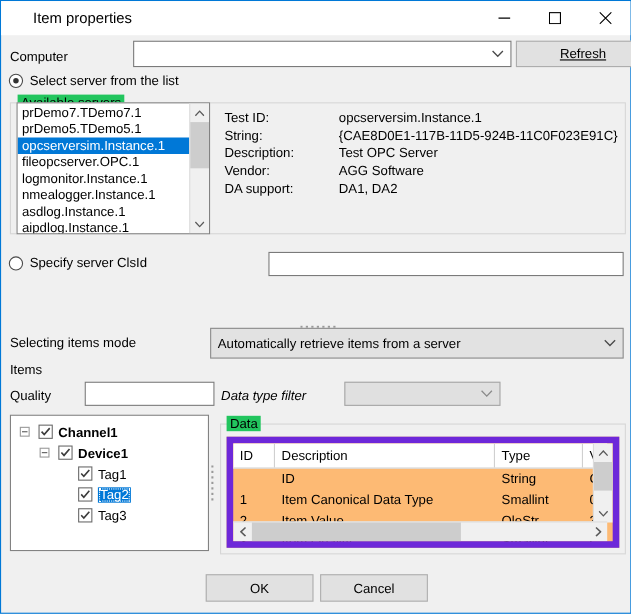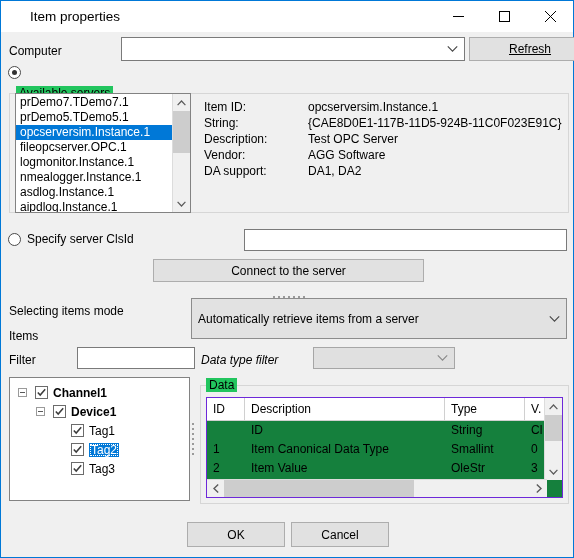"Select server from the list" span.rlabel { html: none -> <span>Select server from the list</span> }
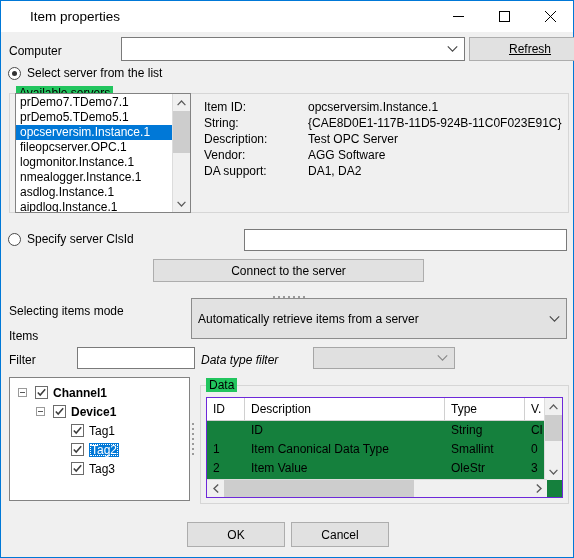"Item ID:" div.lbl { text: Item -> Test }
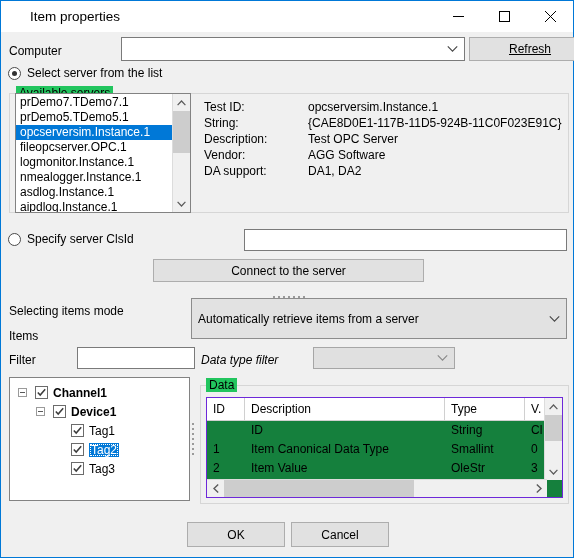"Connect to the server" div.btn { html: <div>Connect to the server</div> -> none }
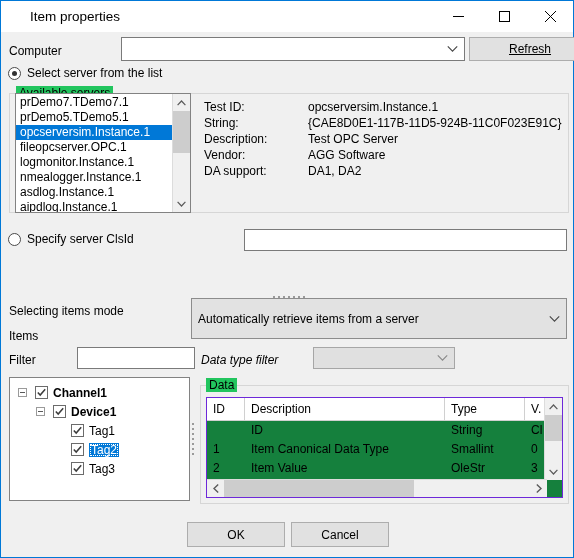"Automatically retrieve items from a" div.combo { height: 41px -> 28px }
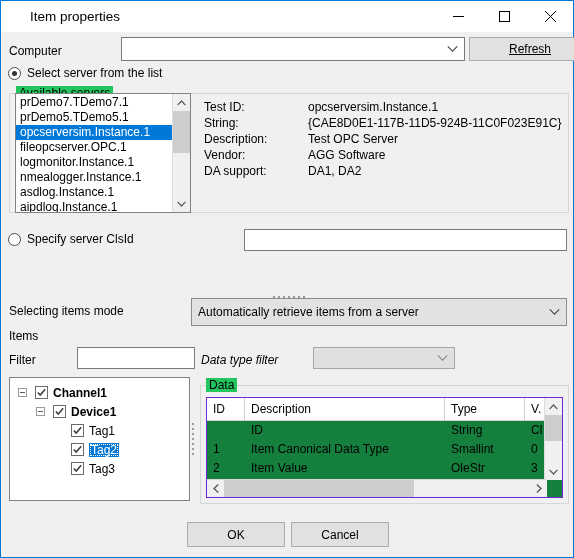"Filter" div.lbl { text: Filter -> Quality }
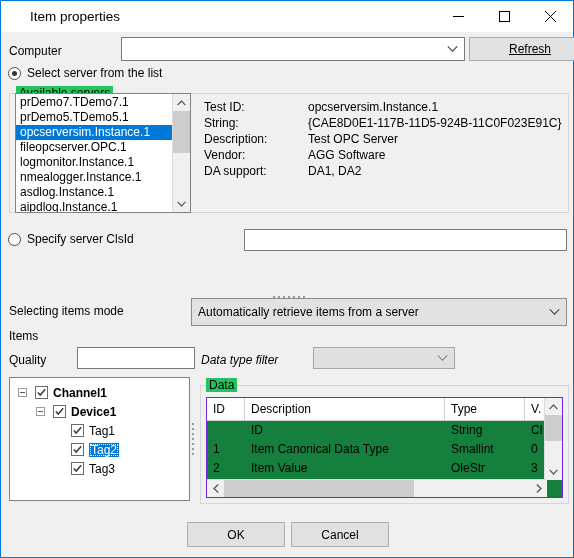"ID" .gridbox { background: #15803d -> #fdba74; border: 1px solid #6d28d9 -> 6px solid #6d28d9 }
